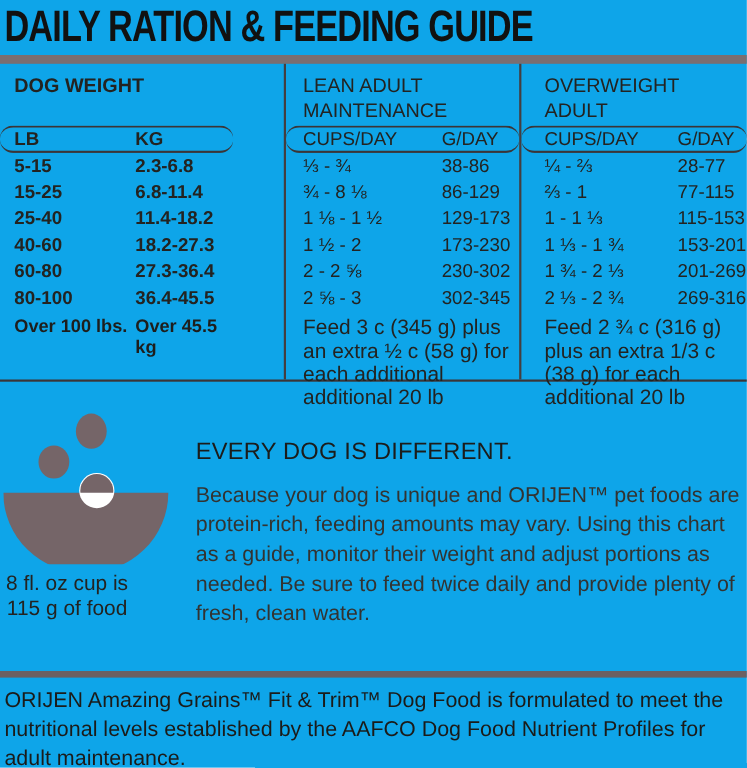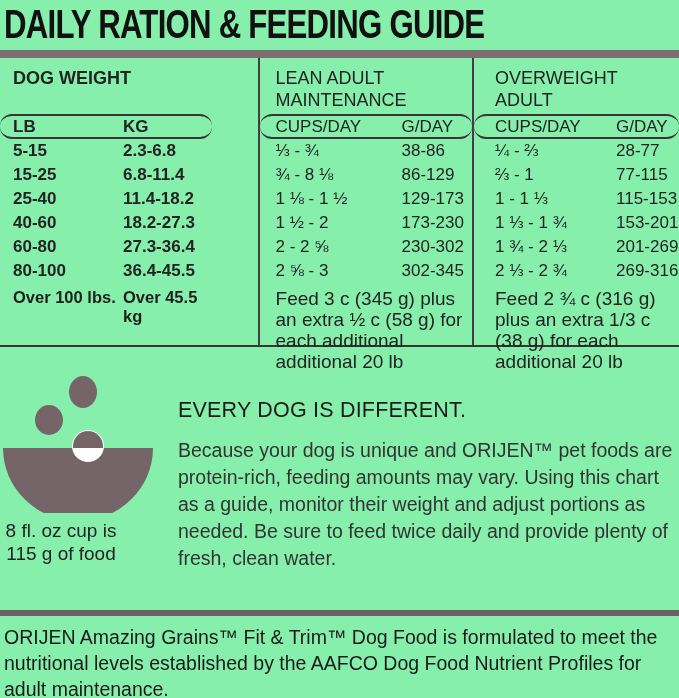"DAILY RATION & FEEDING GUIDE" .page { background: #86efac -> #0ea5e9 }
